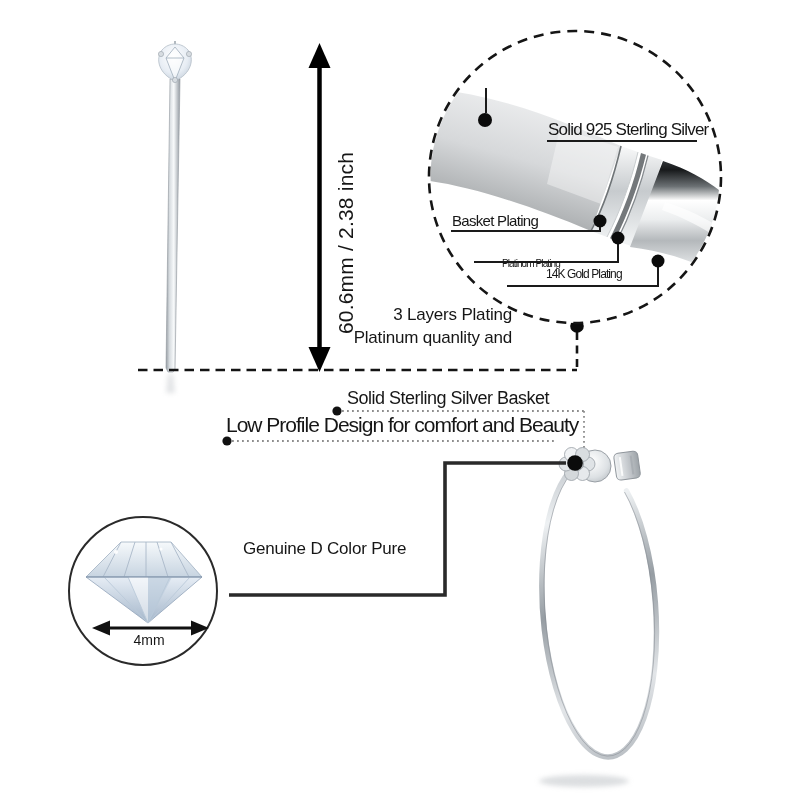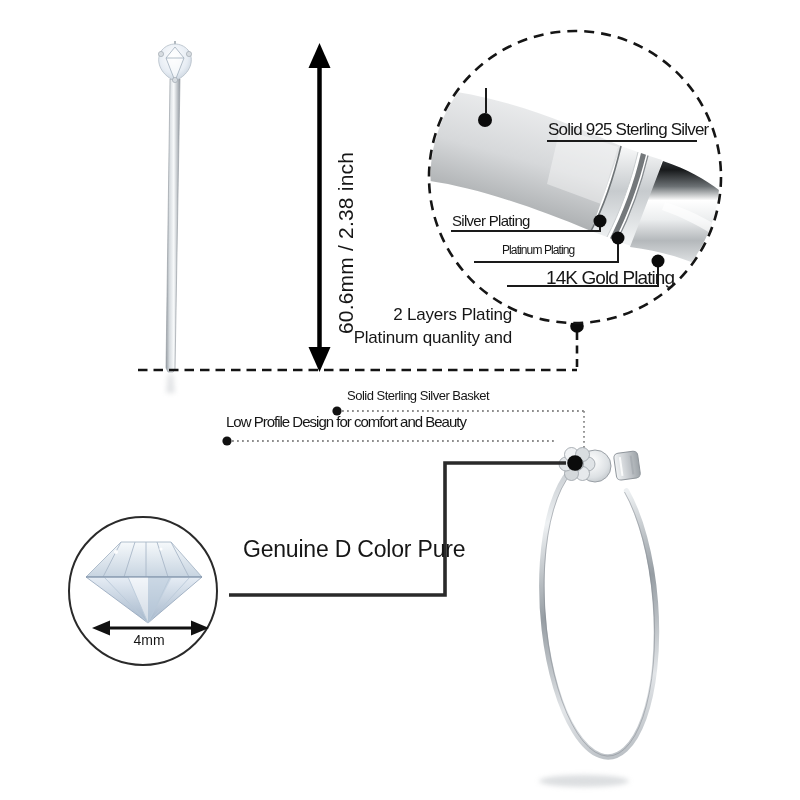"Silver Plating" div.lbl { text: Silver -> Basket }
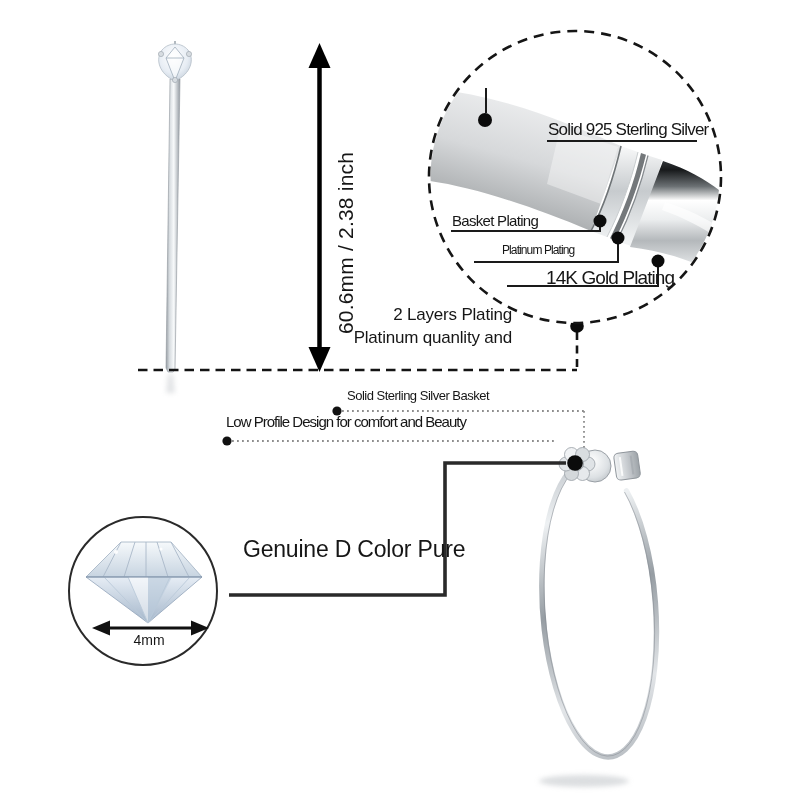"Platinum Plating" .platinum-label { font-size: 12px -> 10px; top: 243px -> 258px }
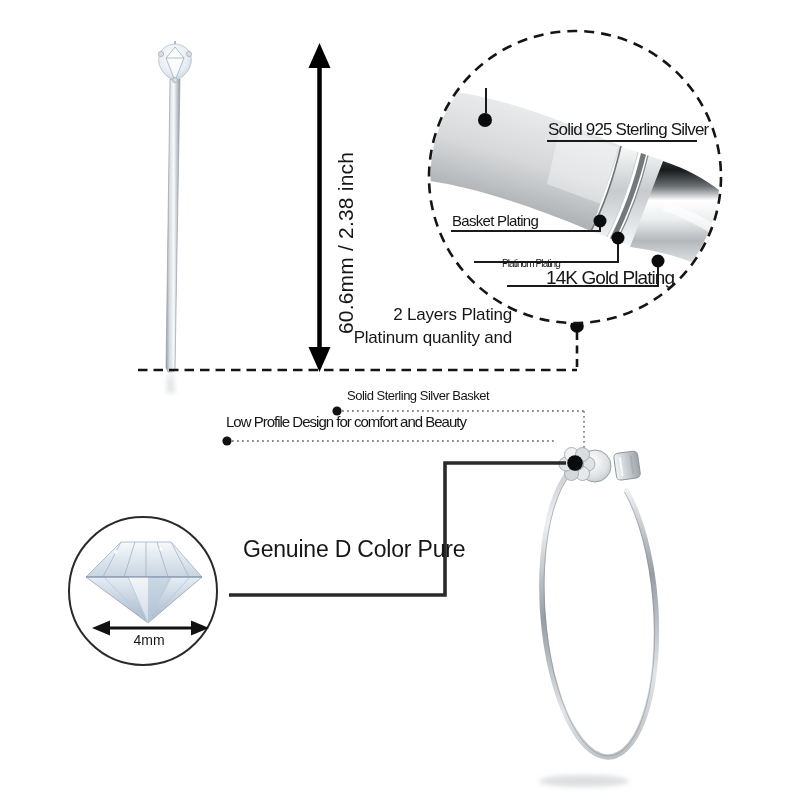"14K Gold Plating" .gold-label { font-size: 19px -> 12px }
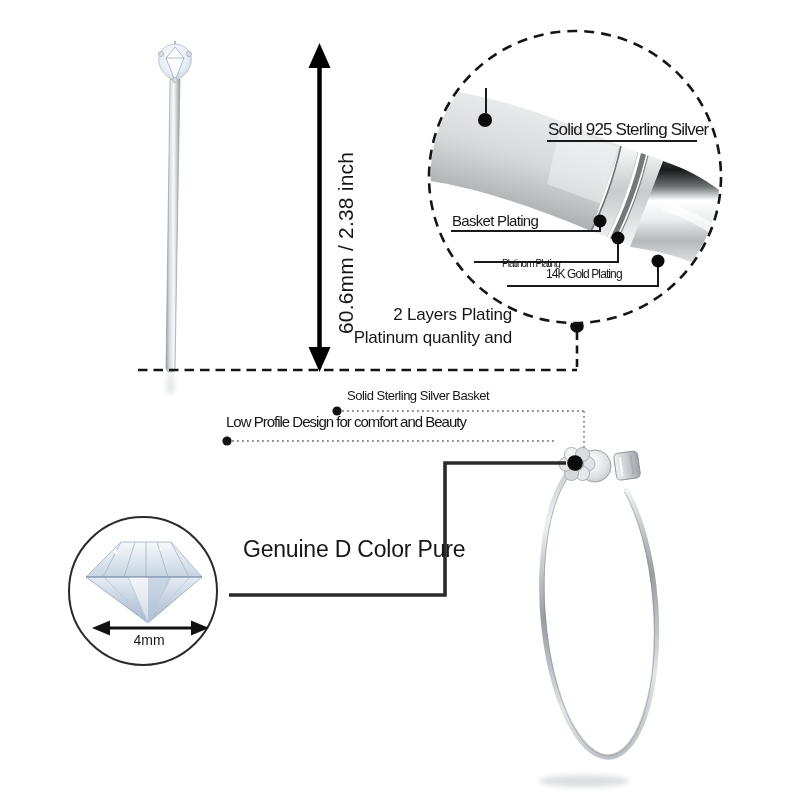"2 Layers Plating" div { text: 2 -> 3 }
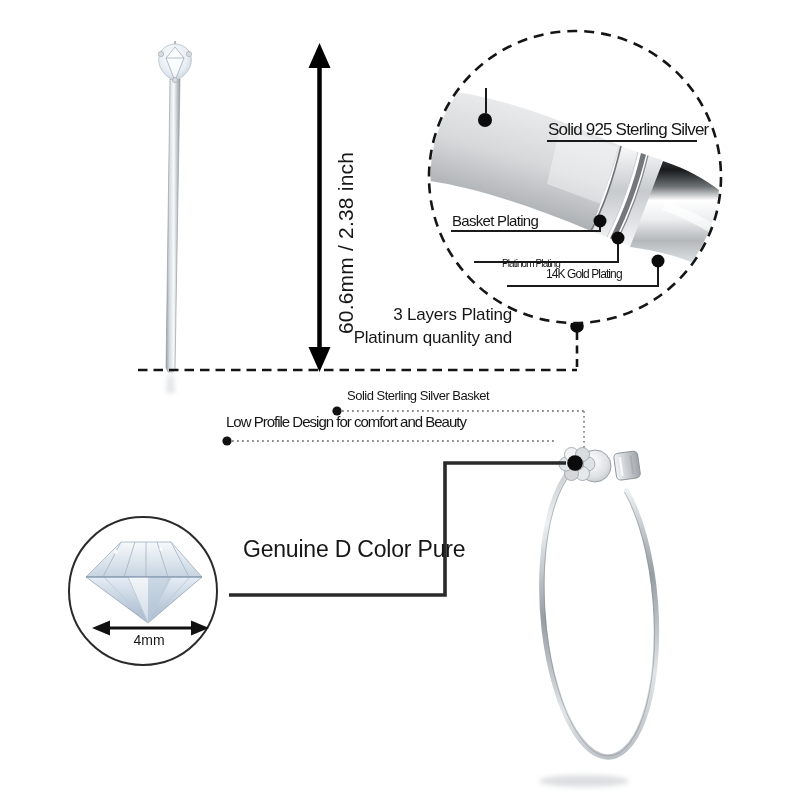"Solid Sterling Silver Basket" .basket-label { font-size: 13px -> 18px }
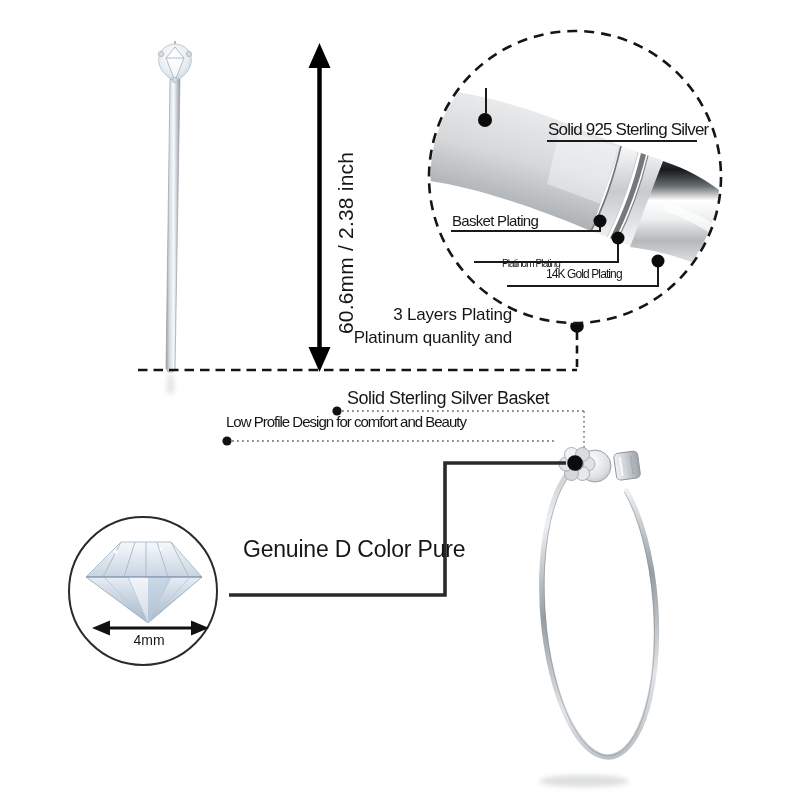"Low Profile Design for comfort" .comfort-label { font-size: 15px -> 21px }
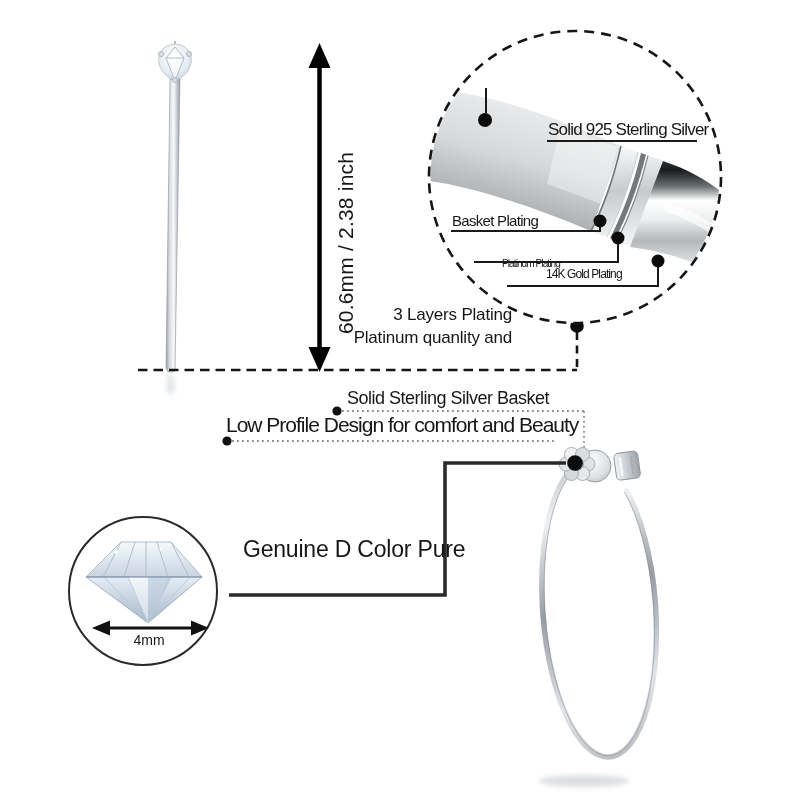"Genuine D Color Pure" .stone-label { font-size: 23px -> 17px }
